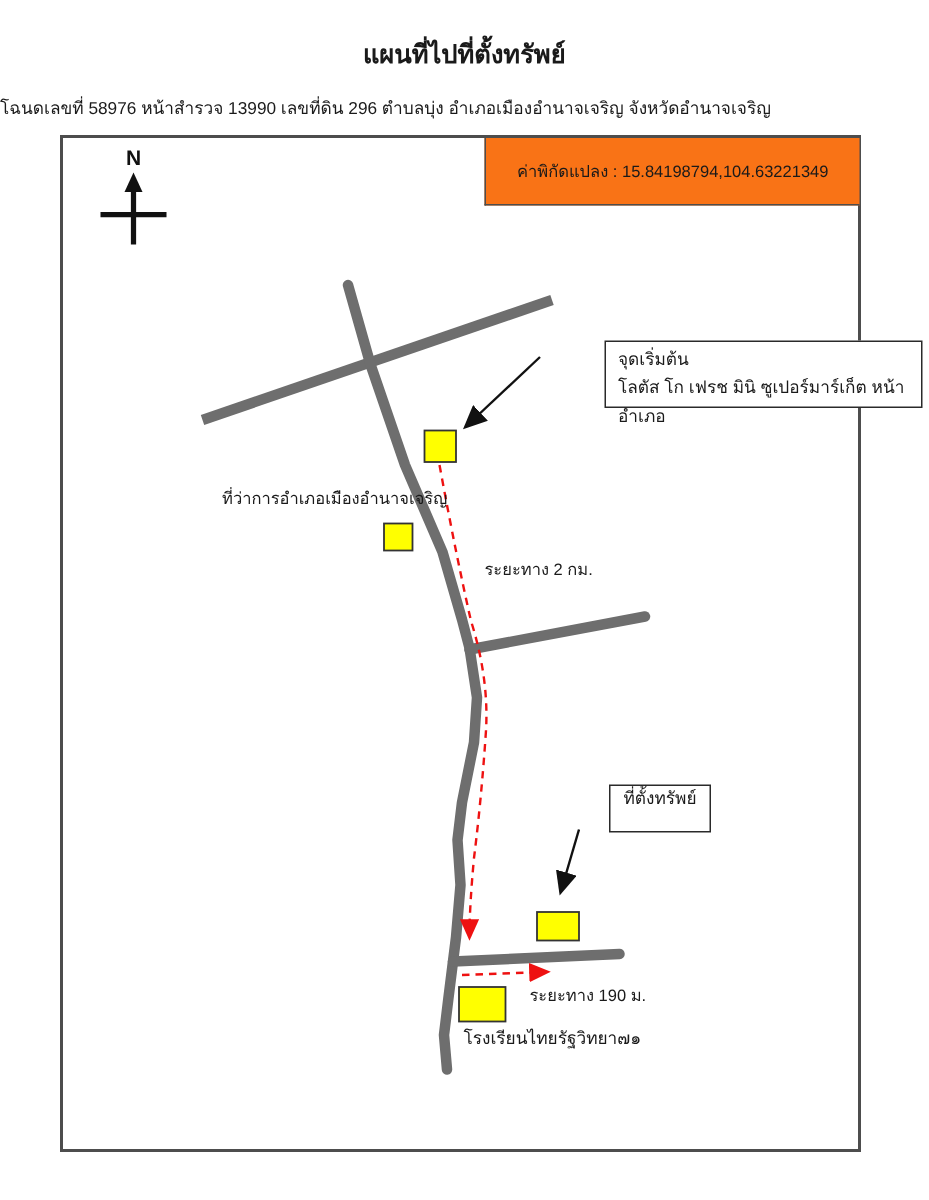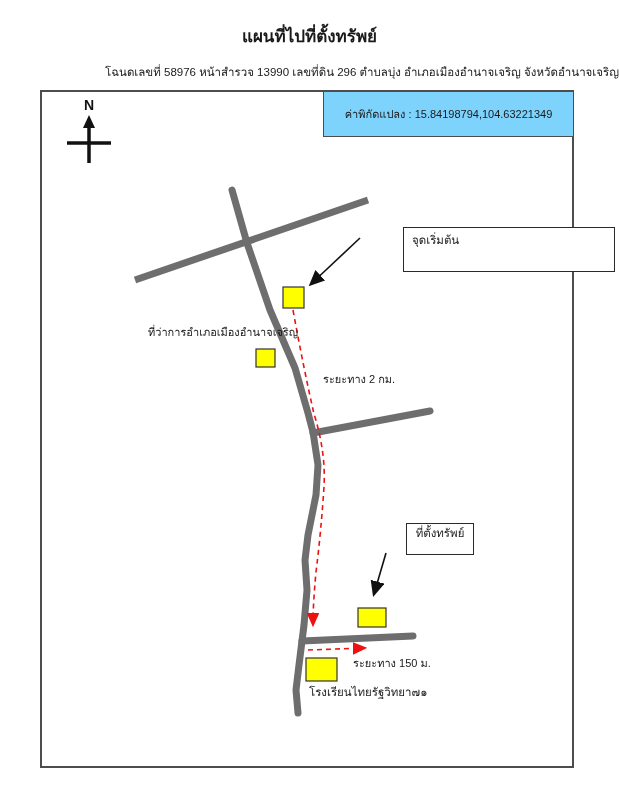"โฉนดเลขที่ 58976 หน้าสำรวจ 13990" .page-subtitle { text-align: right -> left }
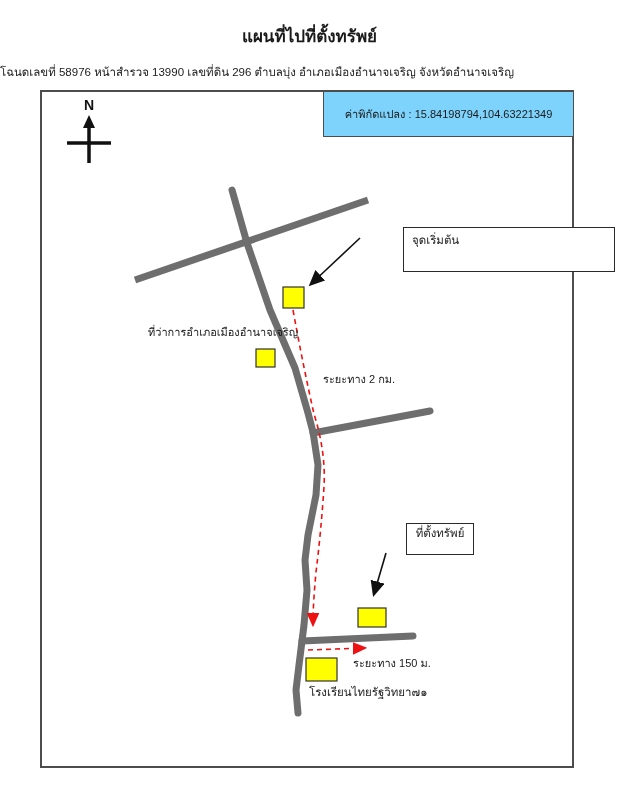"ค่าพิกัดแปลง : 15.84198794,104.63221349" .coord-box { background: #7dd3fc -> #f97316 }
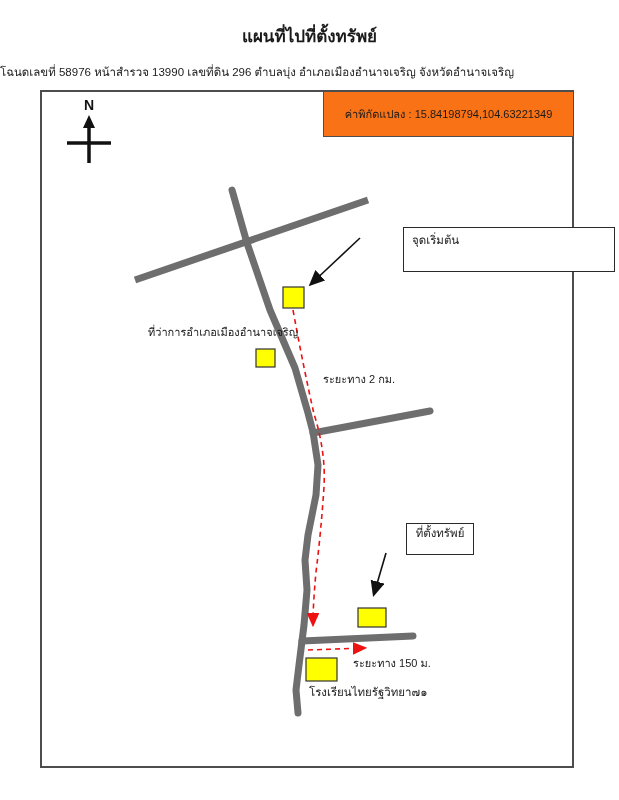"โลตัส โก เฟรช มินิ ซูเปอร์มาร์เก็ต" div { html: none -> <div>โลตัส โก เฟรช มินิ ซูเปอร์มาร์เก็ต หน้าอำเภอ</div> }
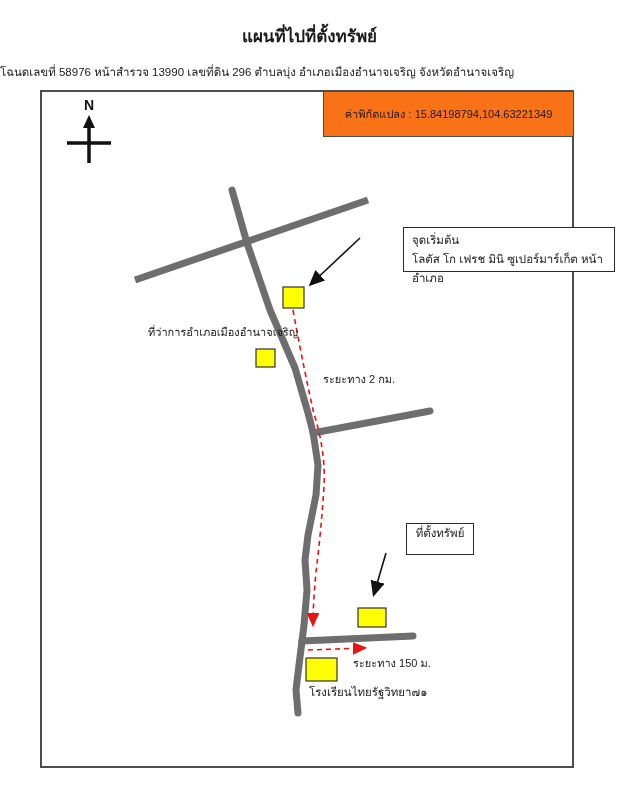"ระยะทาง 150 ม." div.map-label { text: 150 -> 190 }
